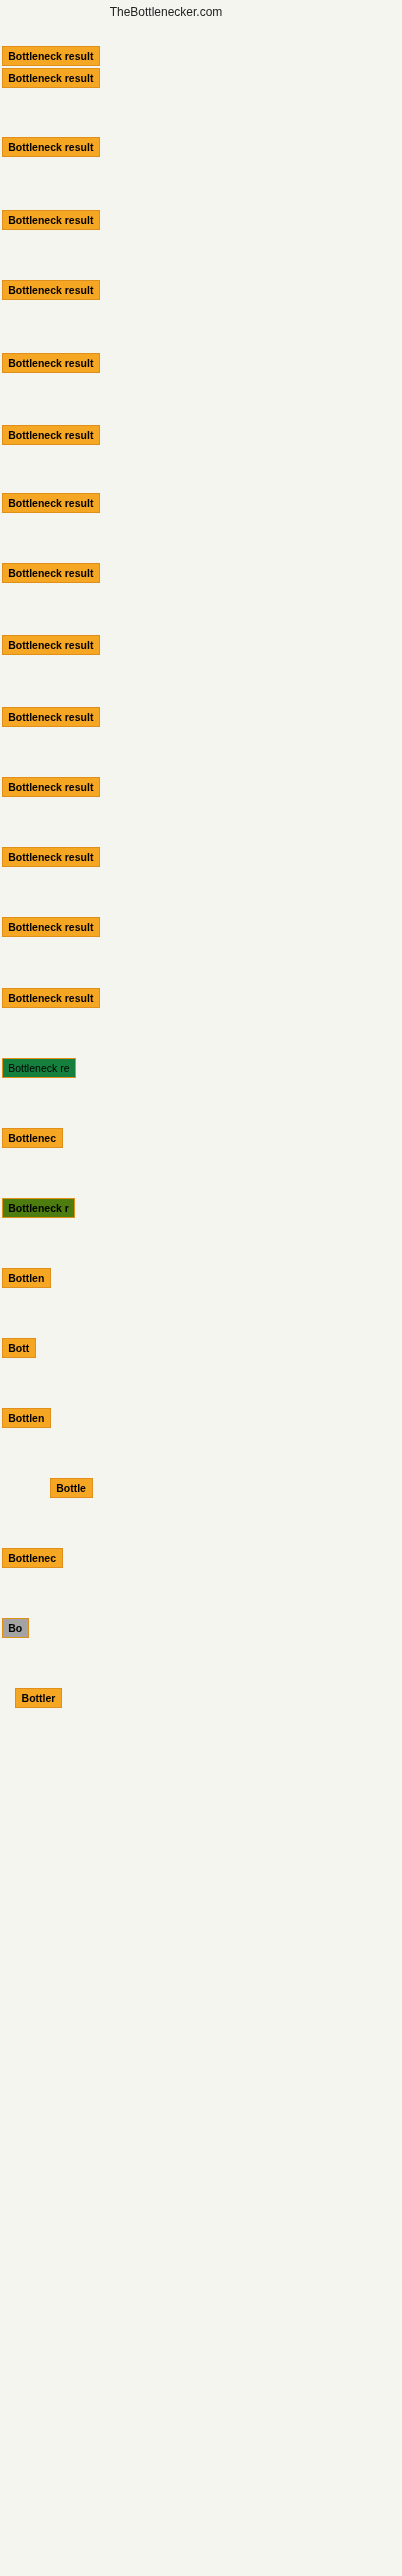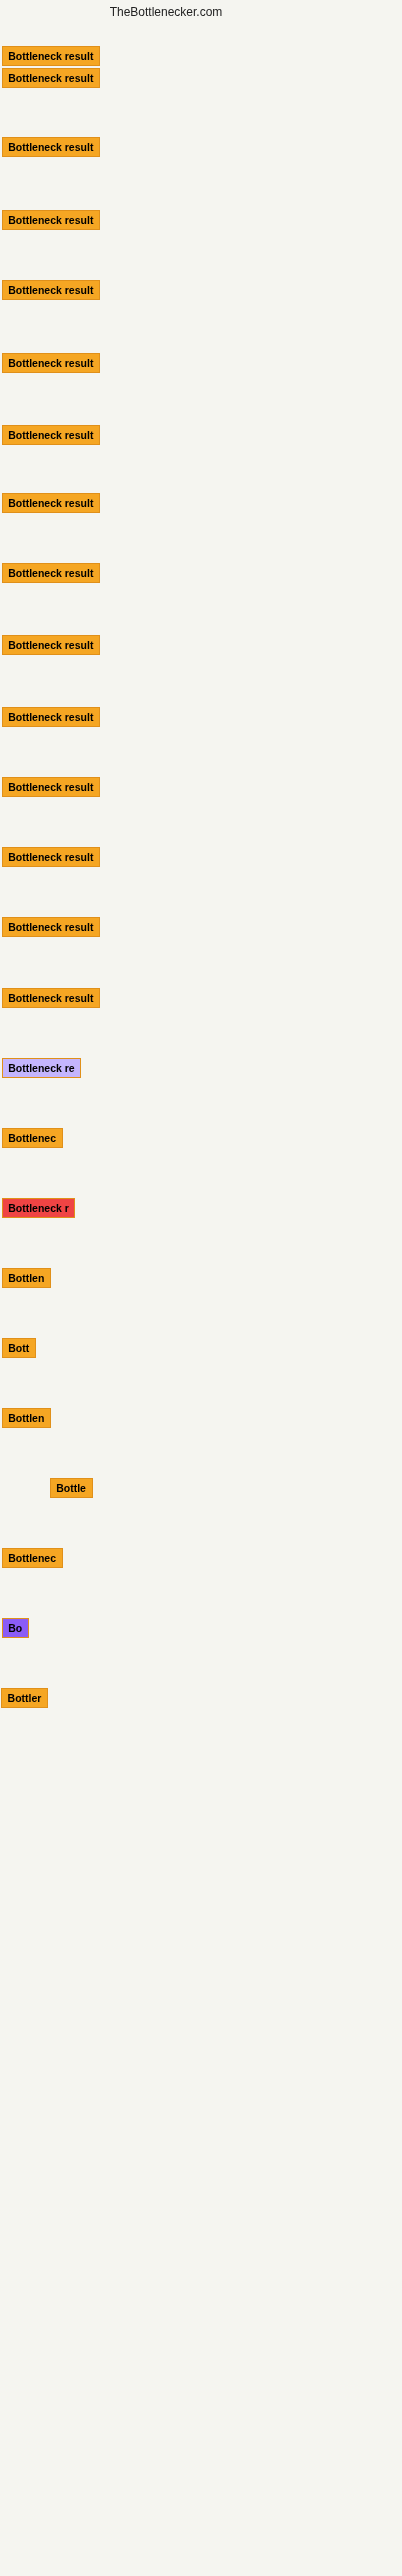"Bottleneck re" span { background-color: #c4b5fd -> #15803d; font-weight: bold -> normal }
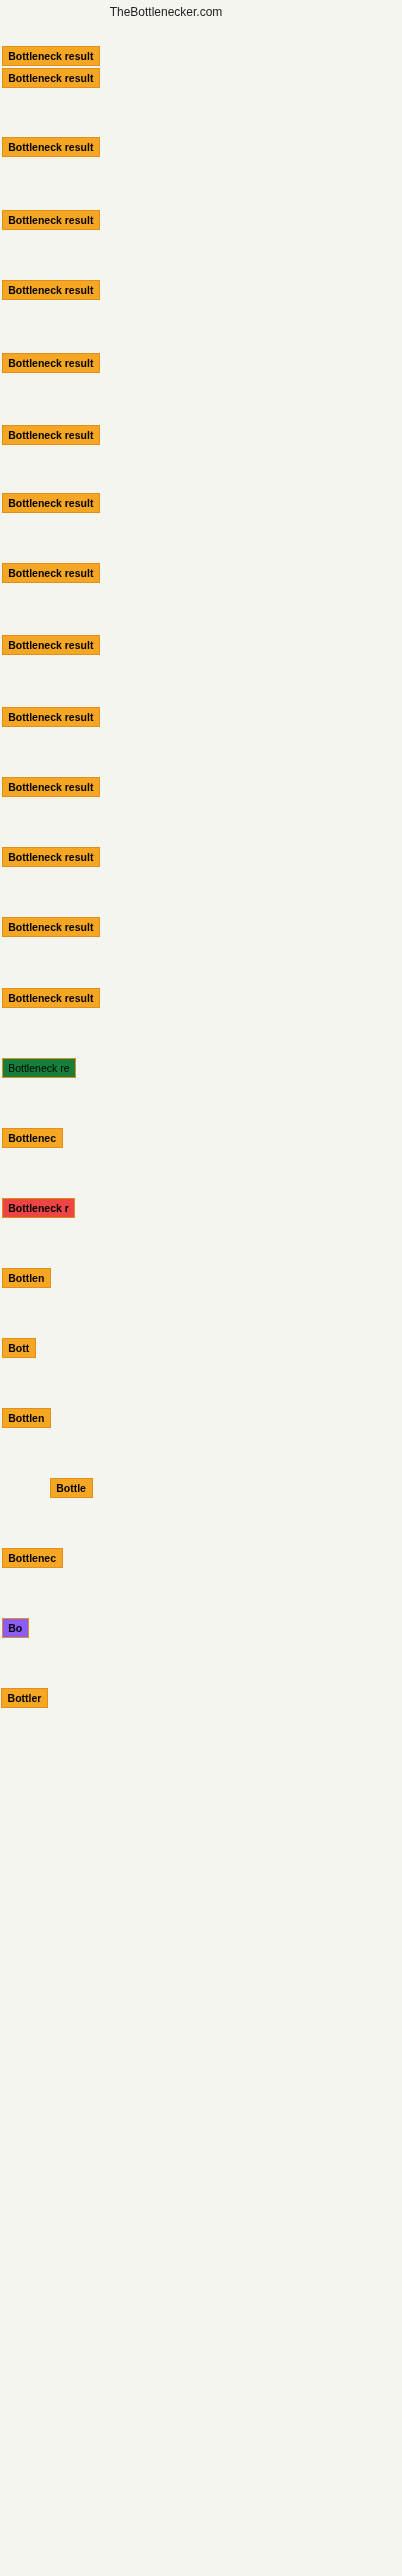"Bottleneck r" span { background-color: #ef4444 -> #4d7c0f }
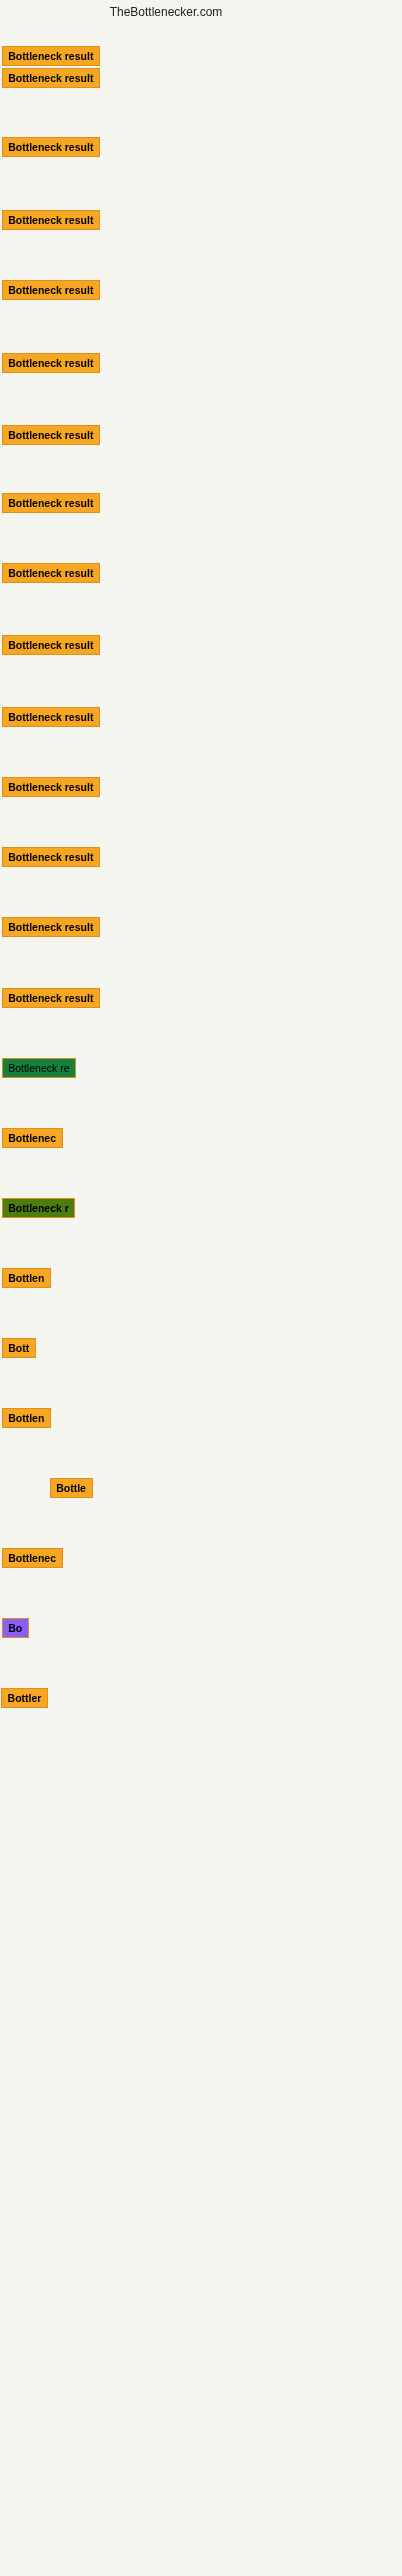"Bo" span { background-color: #8b5cf6 -> #a3a3a3 }
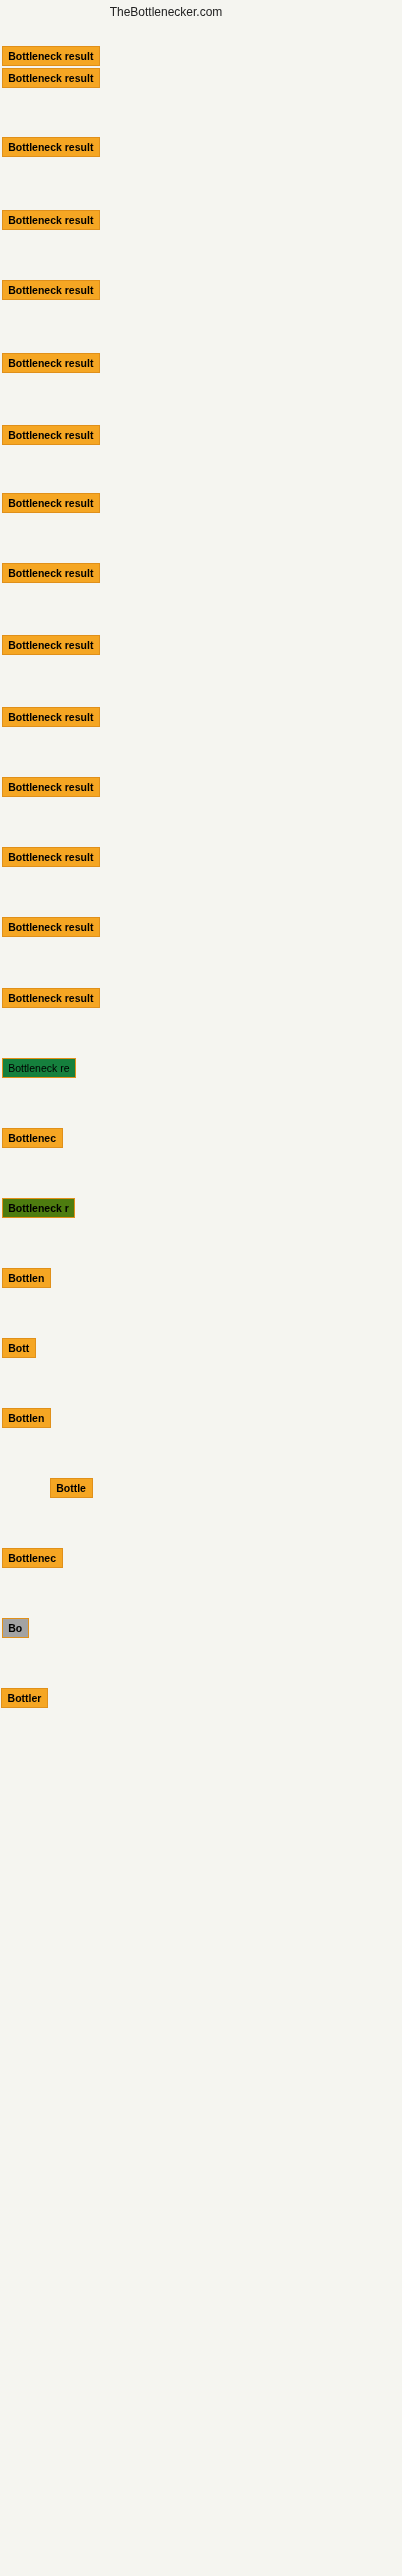"Bottler" div { left: 1px -> 15px }
